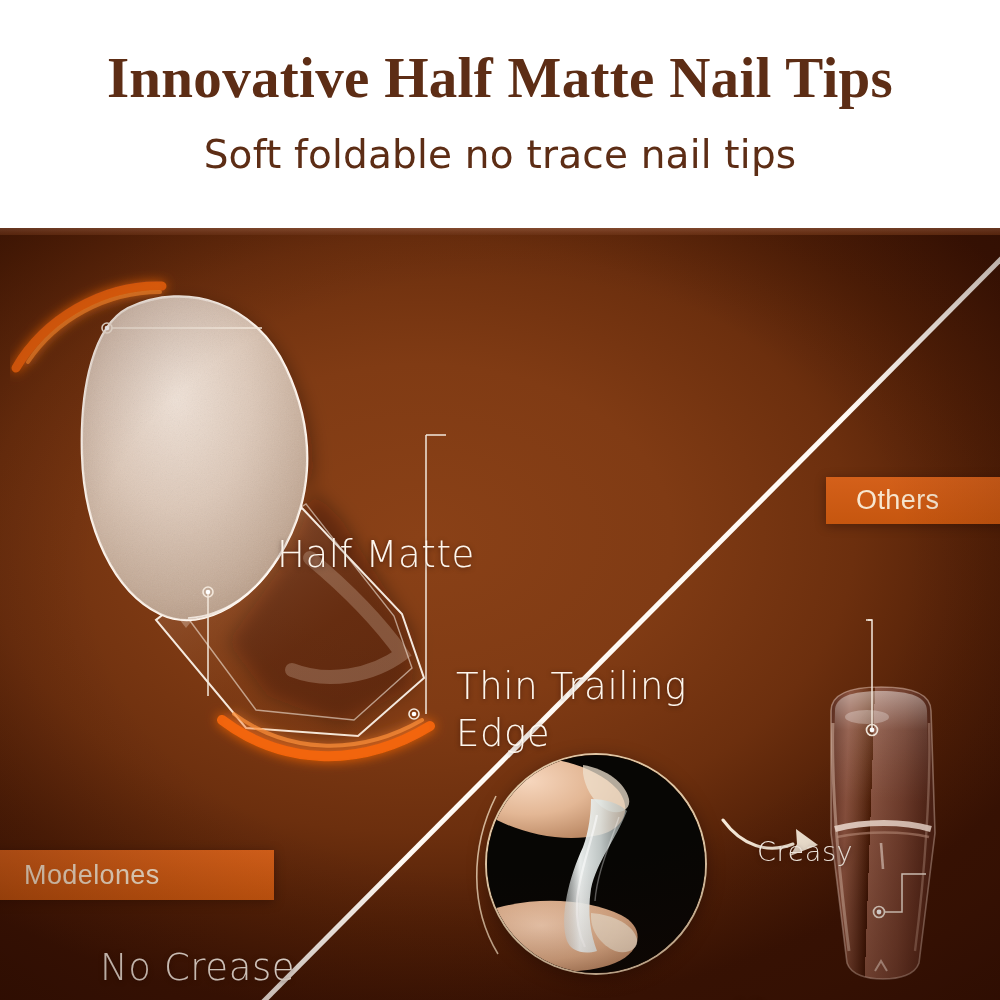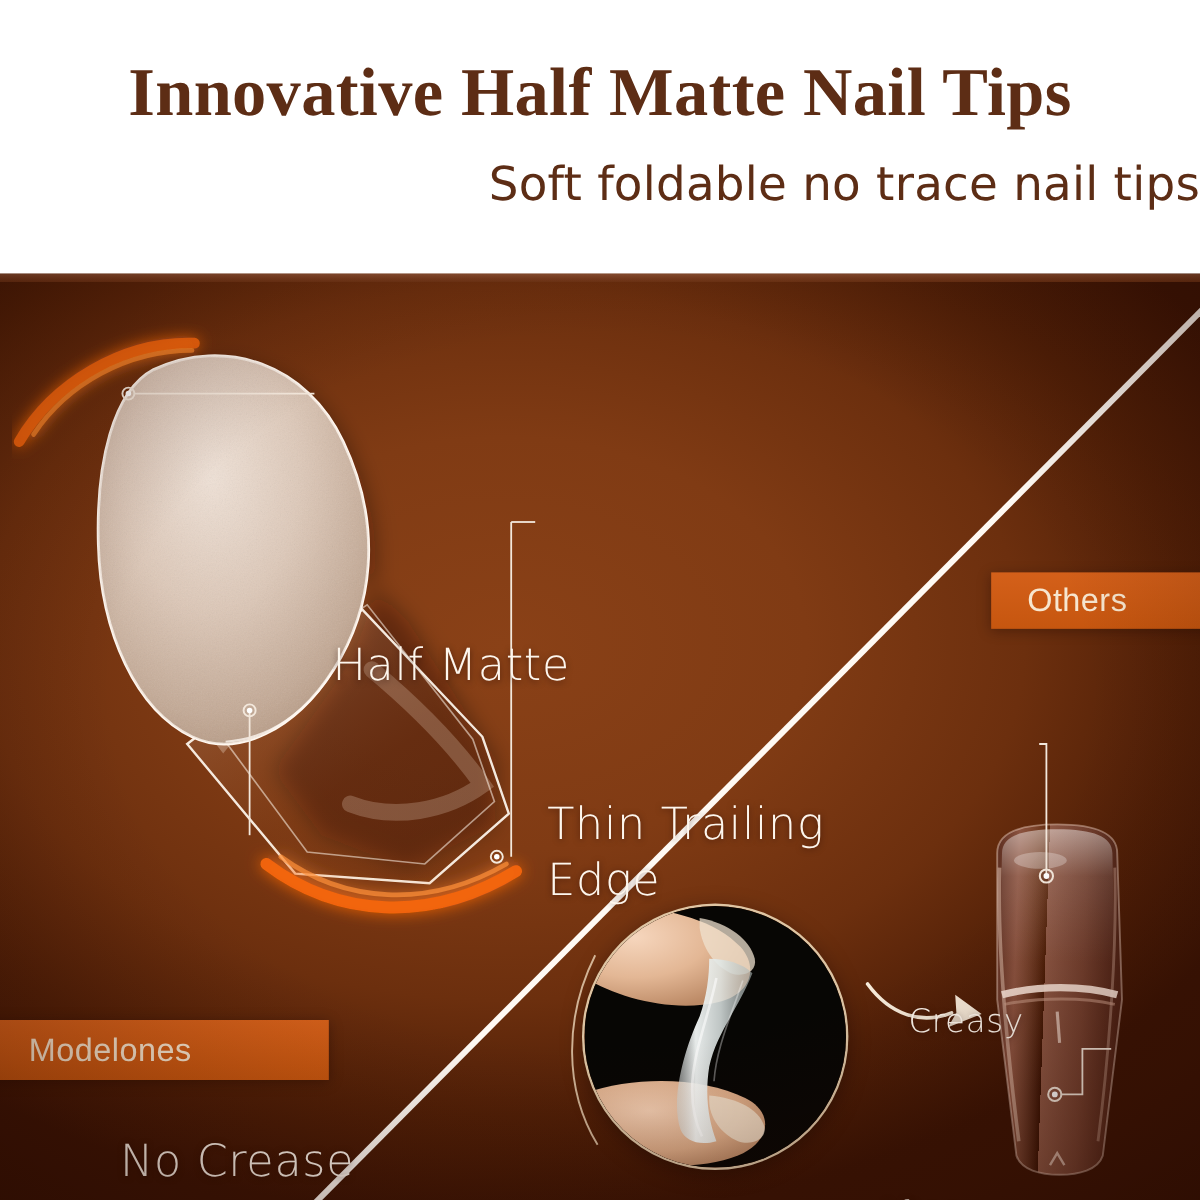"Soft foldable no trace nail" .header-sub { text-align: right -> none }
